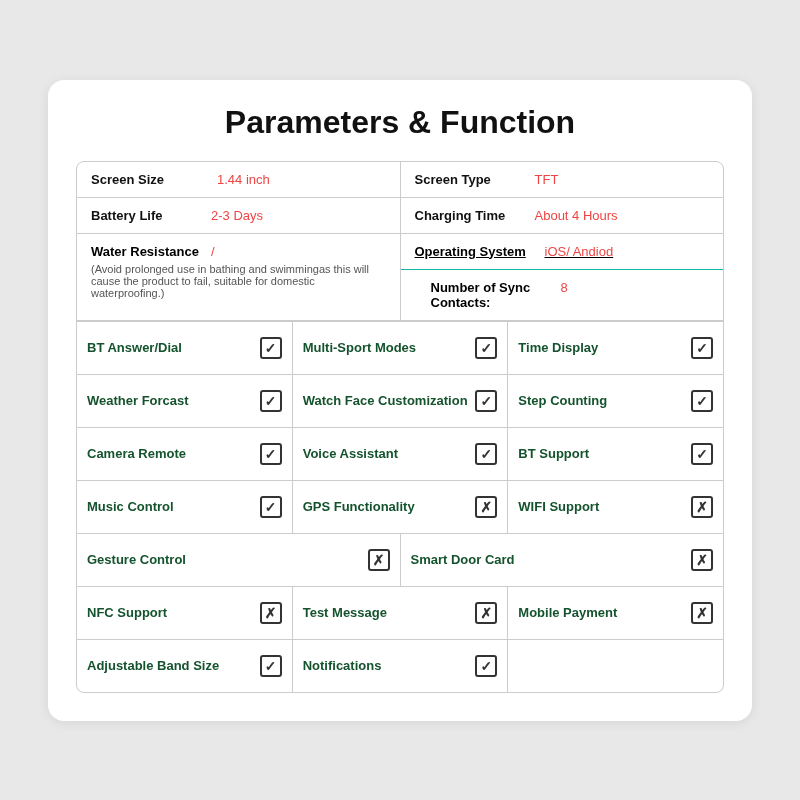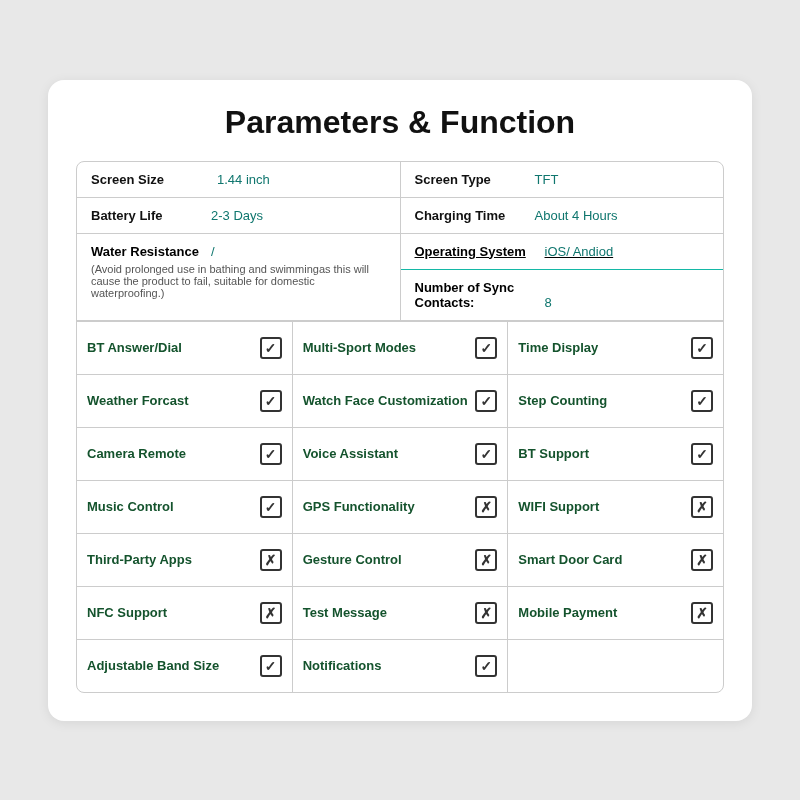"1.44 inch" .spec-value { color: #0f766e -> #ef4444 }
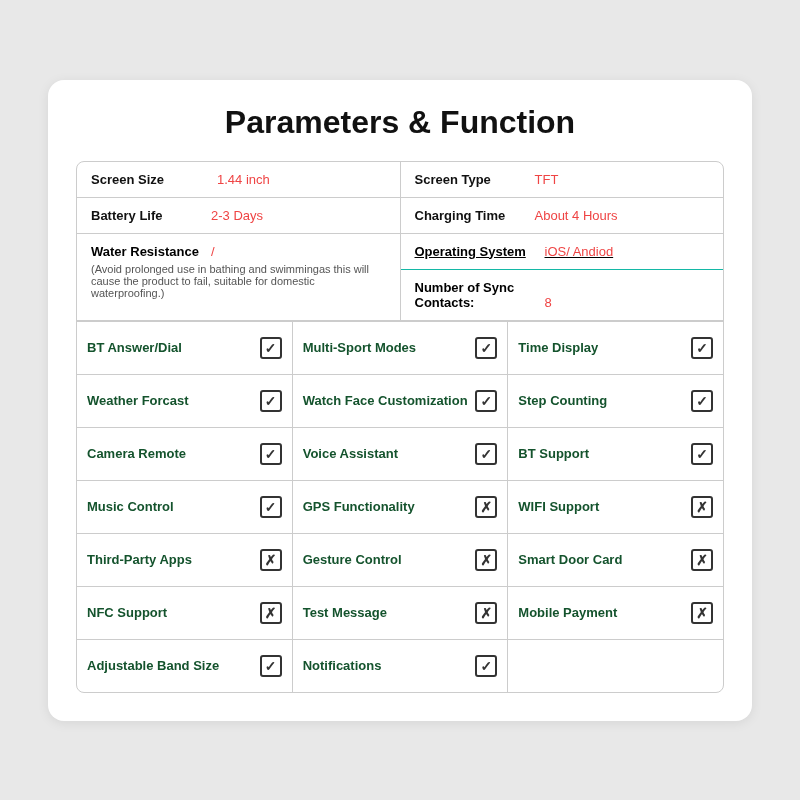"Number of Sync Contacts:" .water-right-bottom { align-items: flex-end -> none; padding: 10px 14px -> 10px 30px }
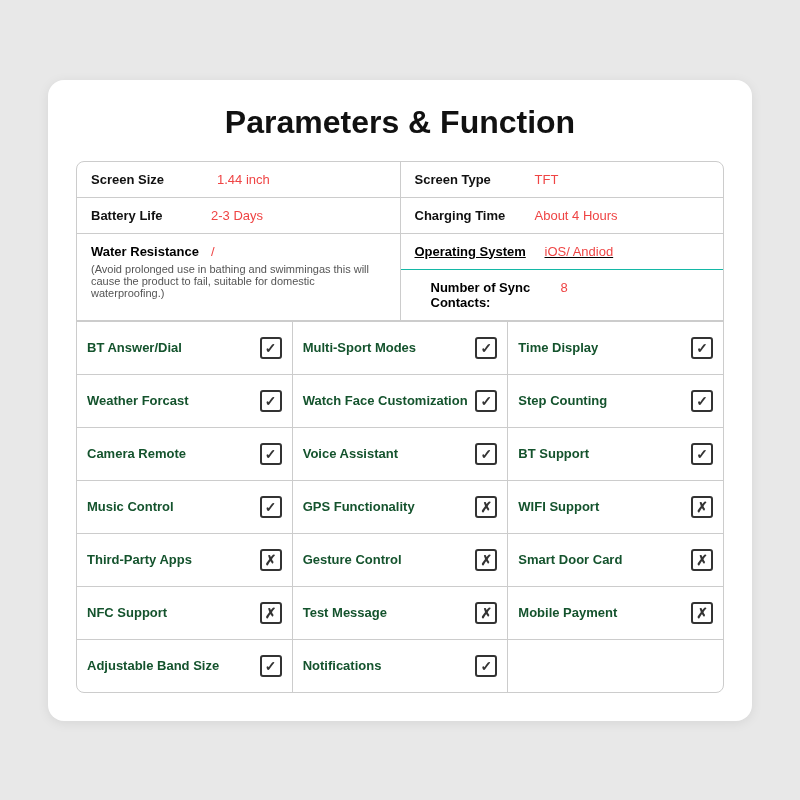"Third-Party Apps" div.feature-cell { html: <div> <span>Third-Party Apps</span> <div></div> </div> -> none }
